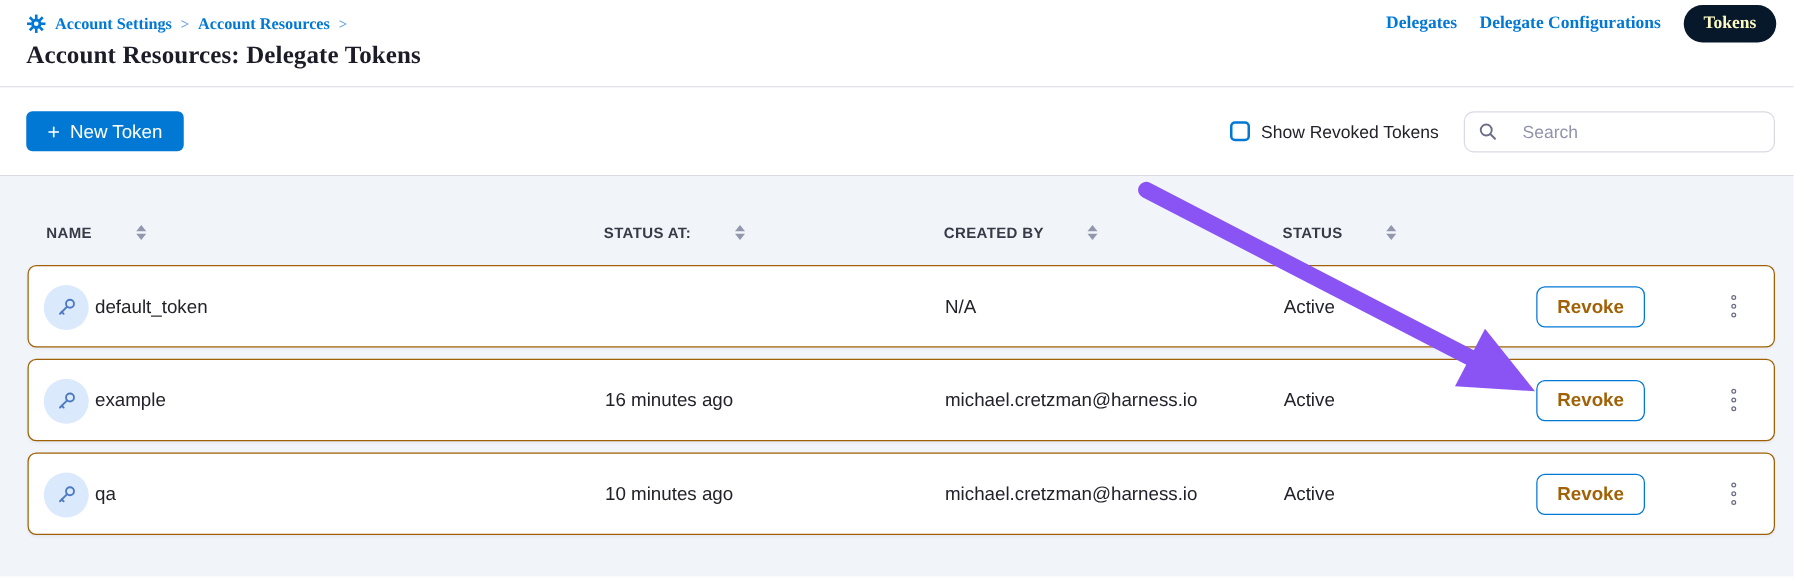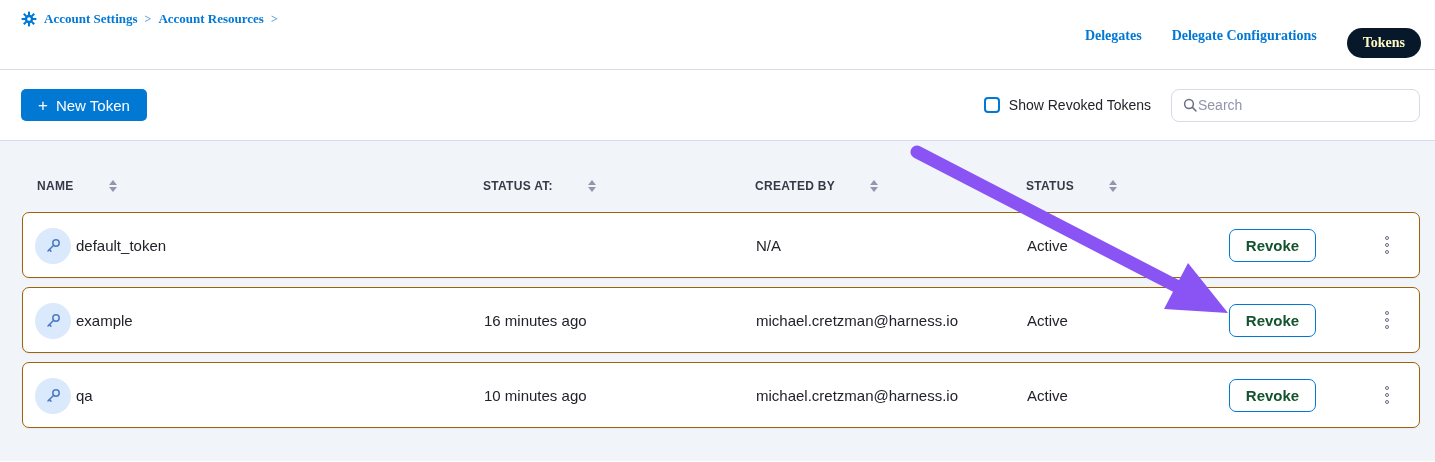"Delegates" .top-tabs { align-items: flex-start -> center; gap: 30px -> 18px; top: 28px -> 4px }
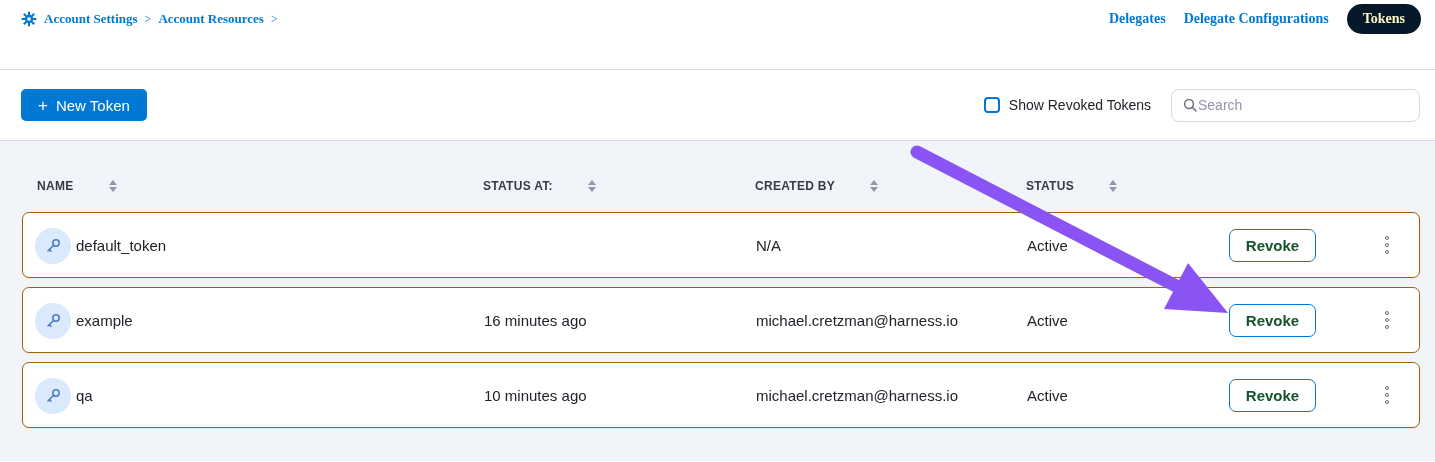"Account Resources: Delegate Tokens" h1.page-title { html: none -> <h1>Account Resources: Delegate Tokens</h1> }
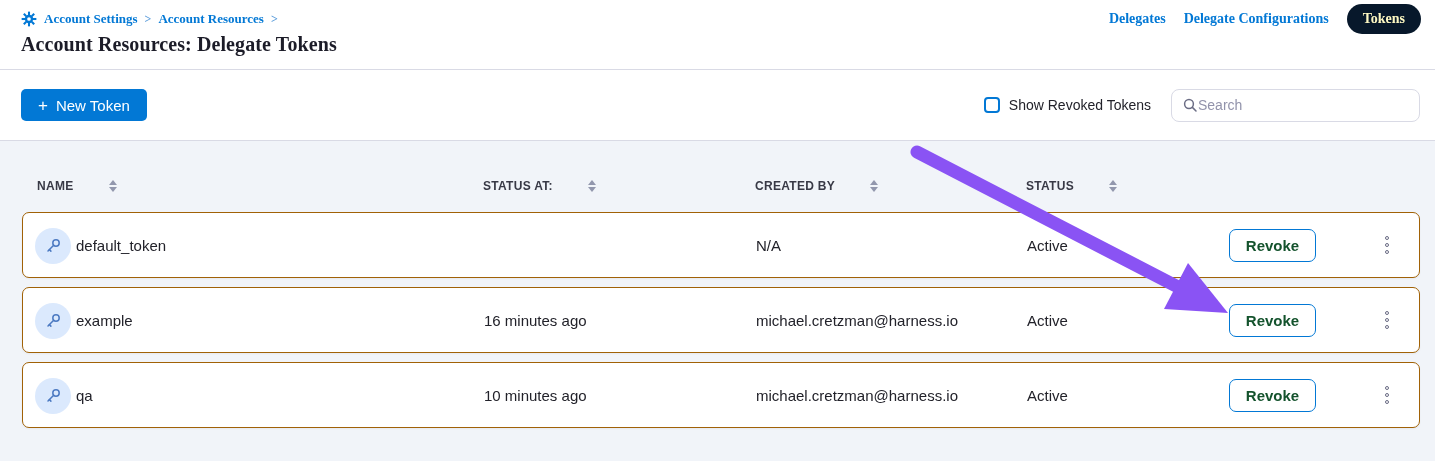"Search" .search-box { gap: 0 -> 20px }
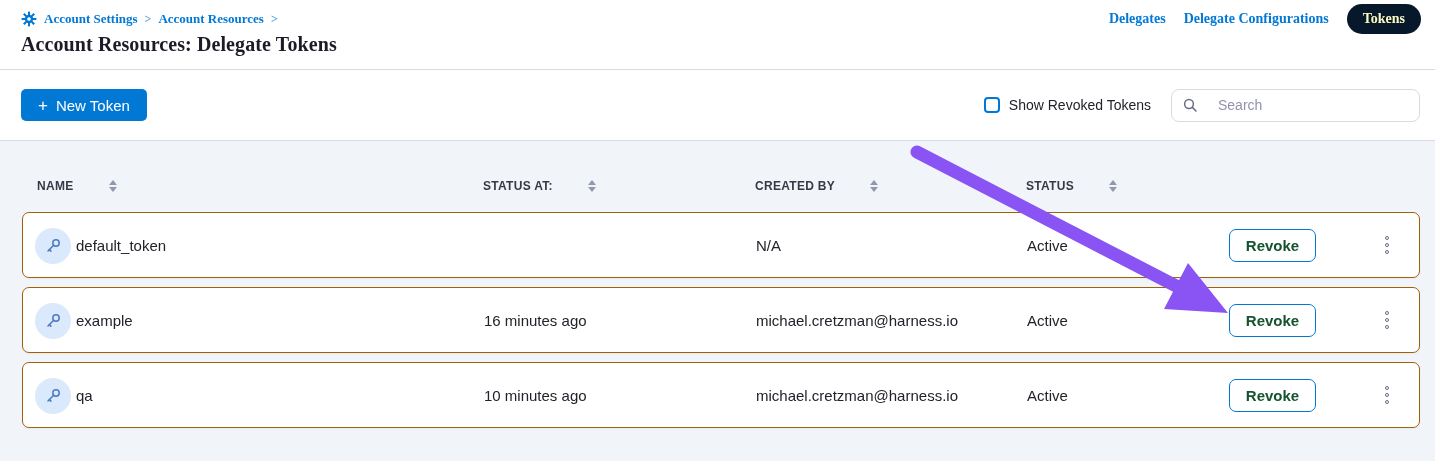"Revoke" .revoke { color: #14532d -> #a16207 }
